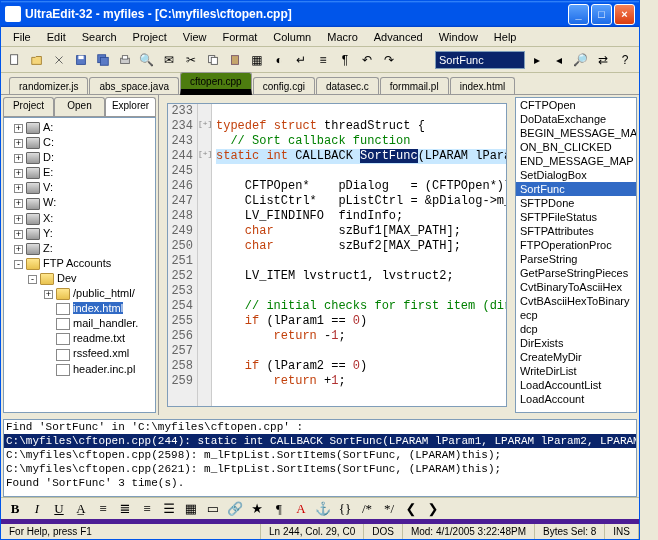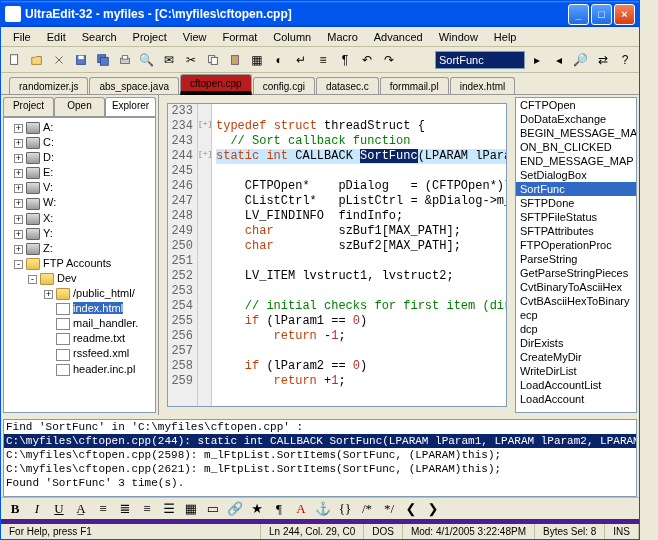"cftopen.cpp" .tab.active { background: #b91c1c -> #4d7c0f; border-bottom: 4px solid #000000 -> 6px solid #000000 }
